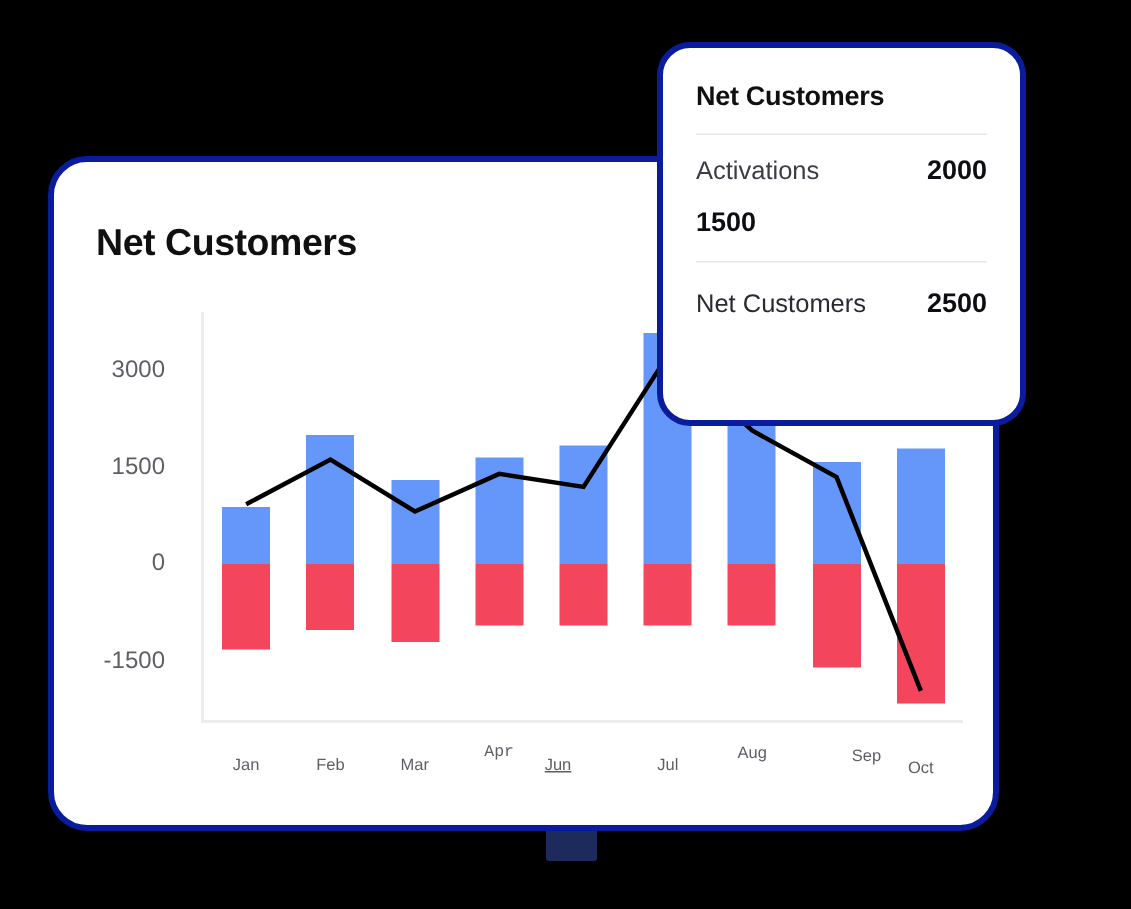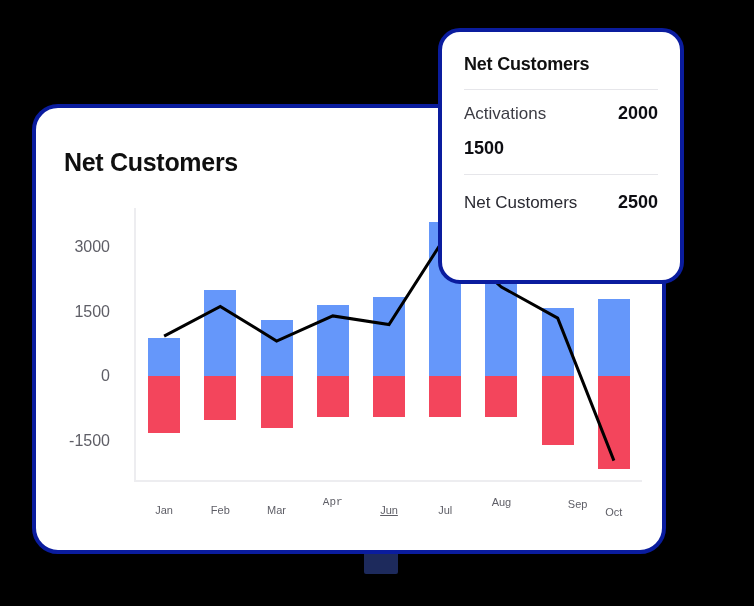"Jun" div.xtick { left: 253px -> 236px }
